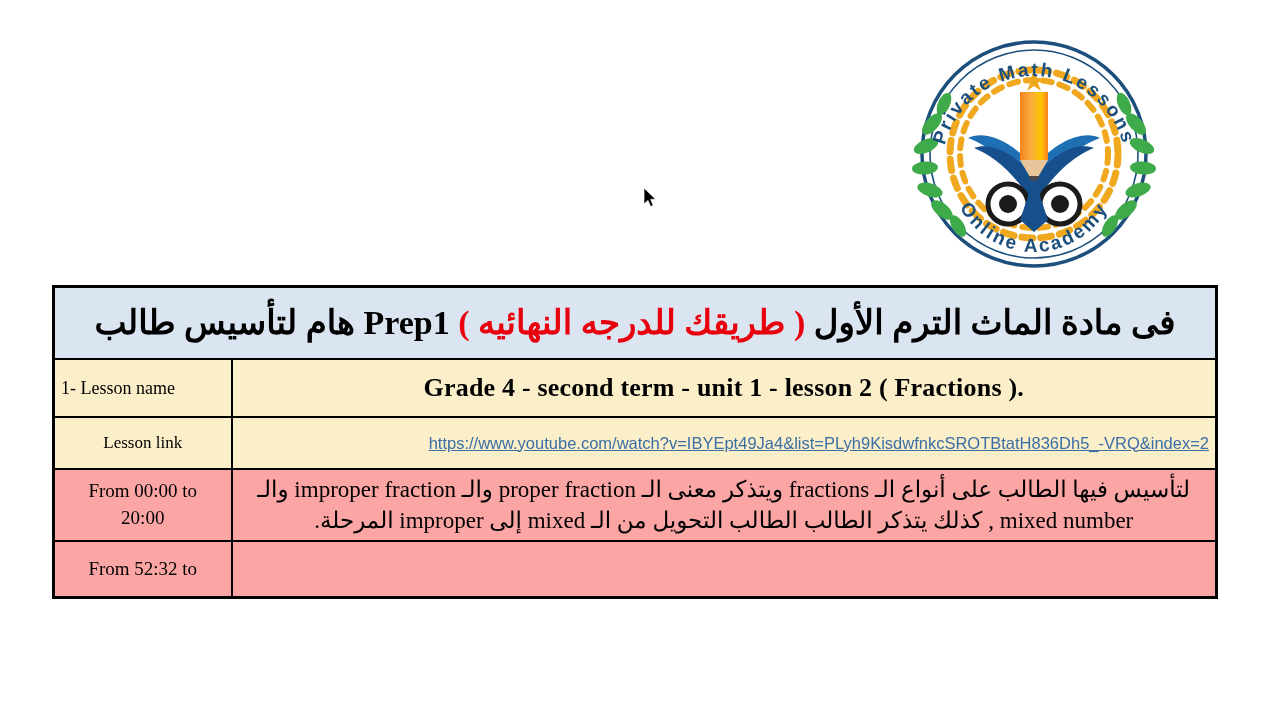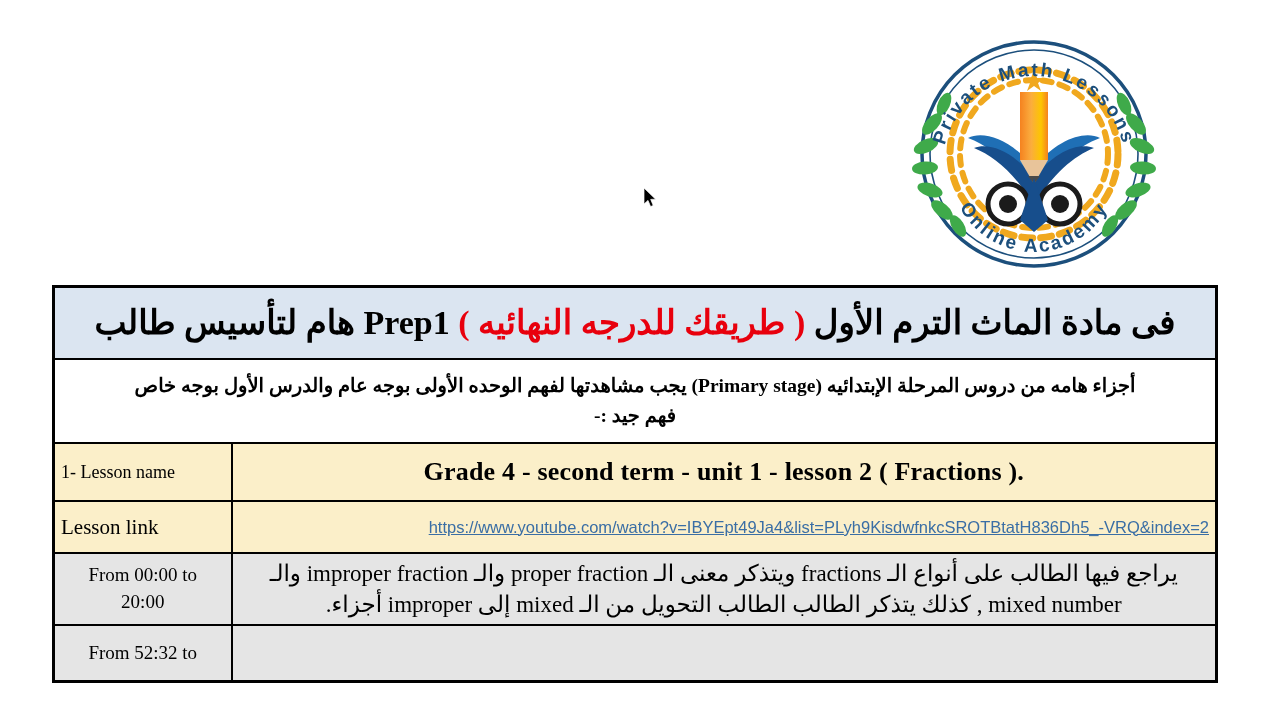"أجزاء هامه من دروس المرحلة" tr.row-note { html: <tr> <td> <span>أجزاء هامه من دروس المرحلة الإبتدائيه</span> <span>(Primary stage)</span> <span>يجب مشاهدتها لفهم الوحده الأولى بوجه عام والدرس الأول بوجه خاص</span> <br> <span>فهم جيد :-</span> </td> </tr> -> none }
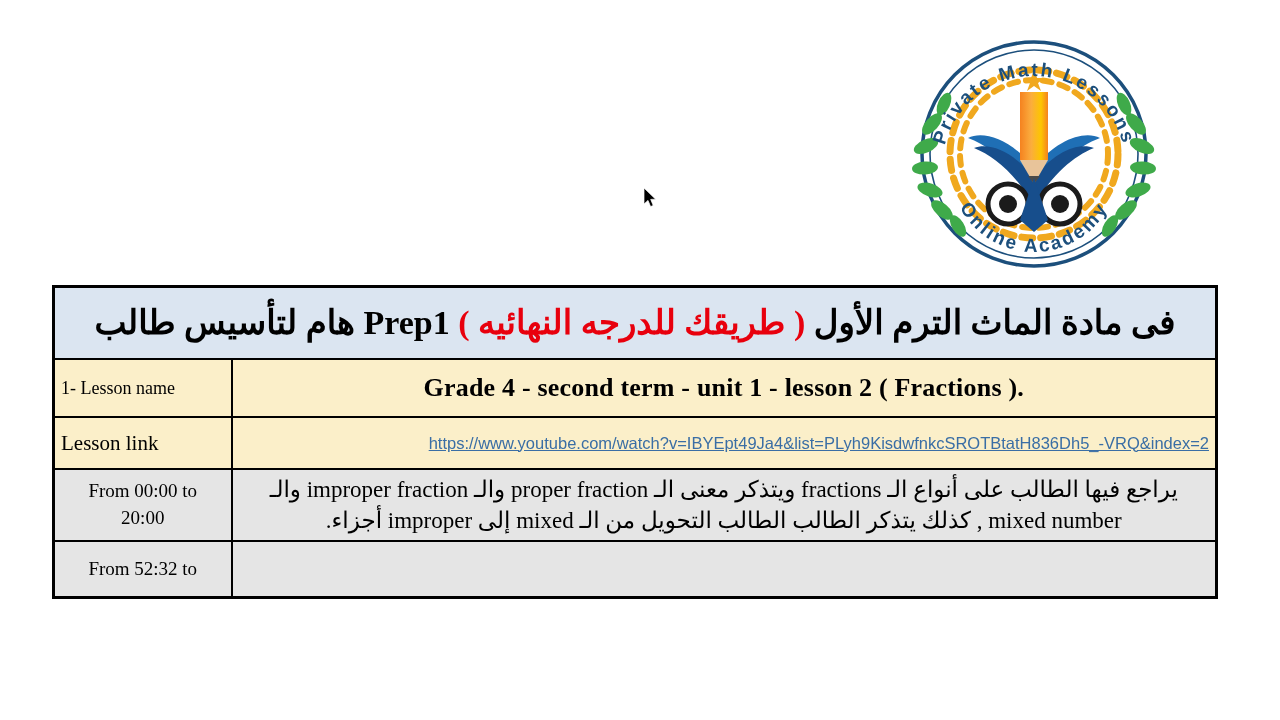"Lesson link" .row-link .cell-label { font-size: 21px -> 17px; text-align: none -> center }
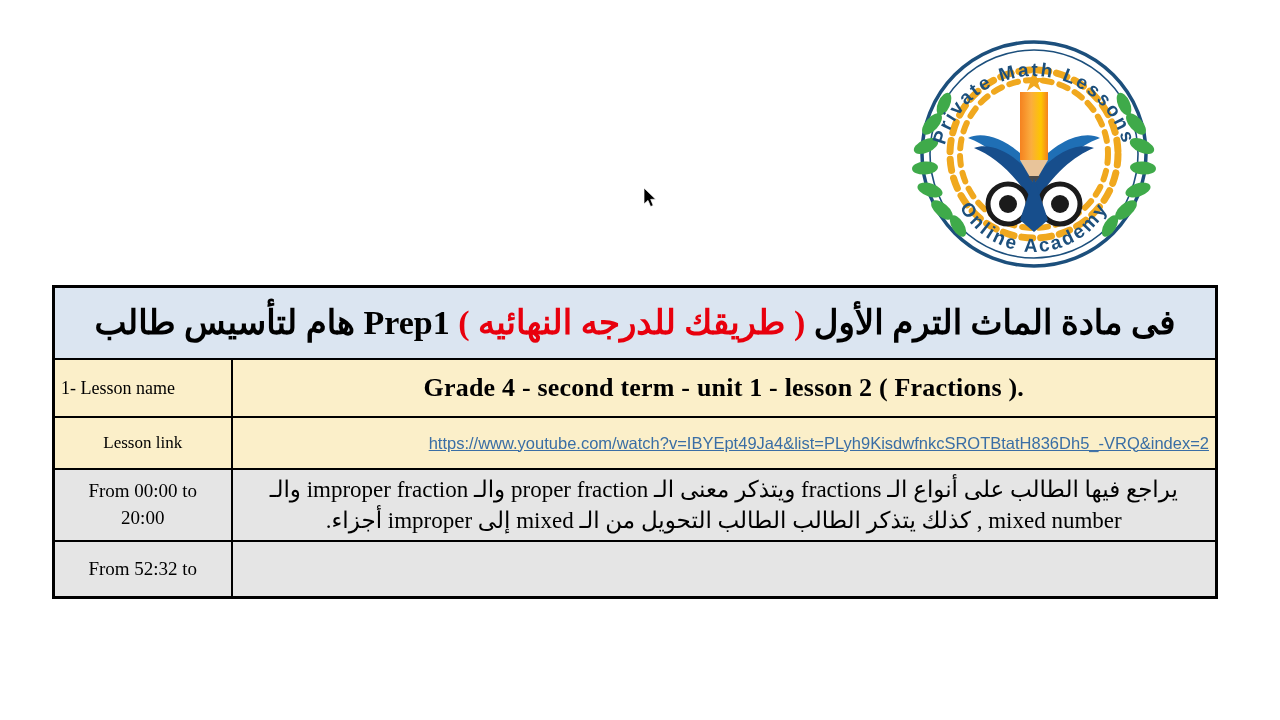"From 00:00 to" .row-time td { background: #e5e5e5 -> #fca5a5 }
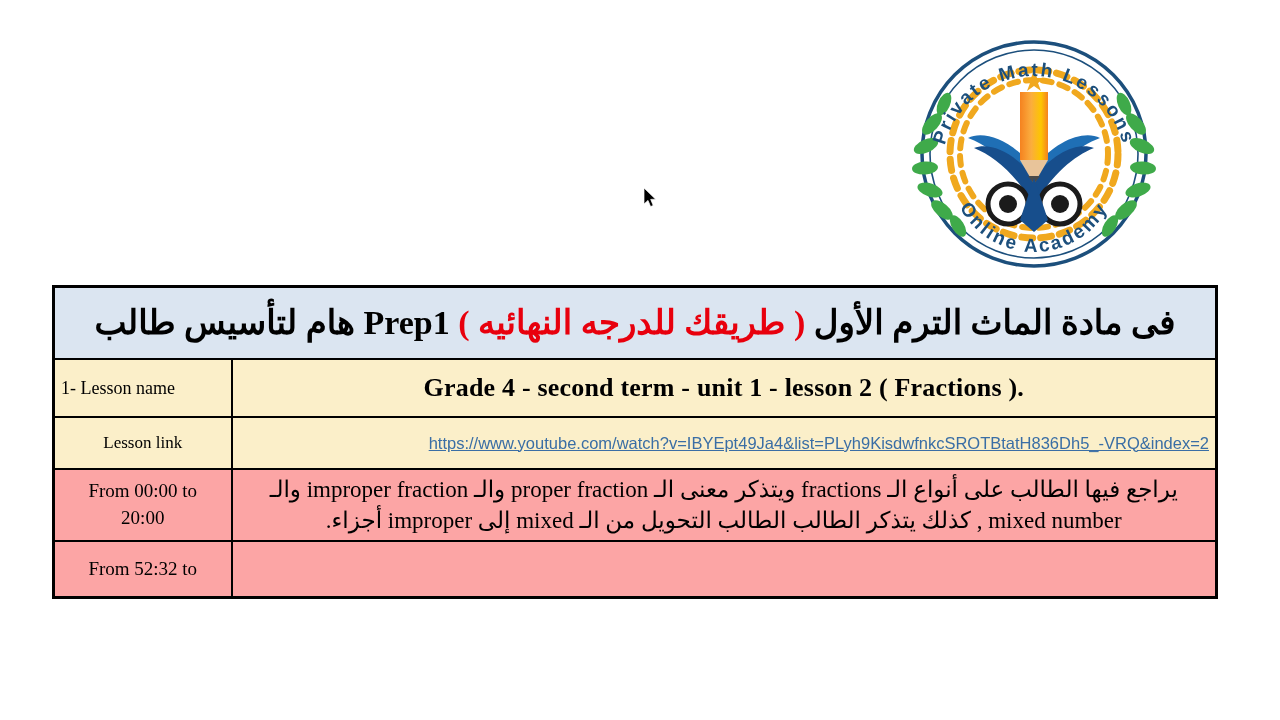"يراجع فيها الطالب على أنواع" span { text: يراجع -> لتأسيس }
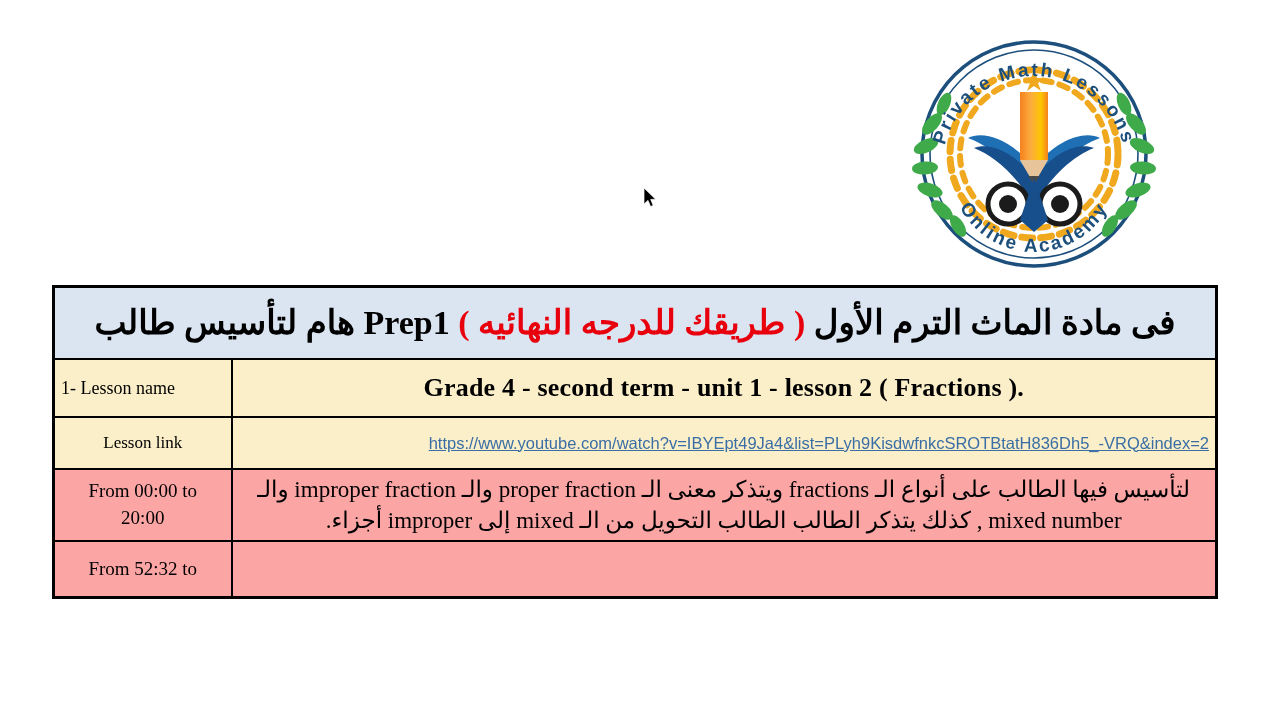"أجزاء." span { text: أجزاء -> المرحلة }
